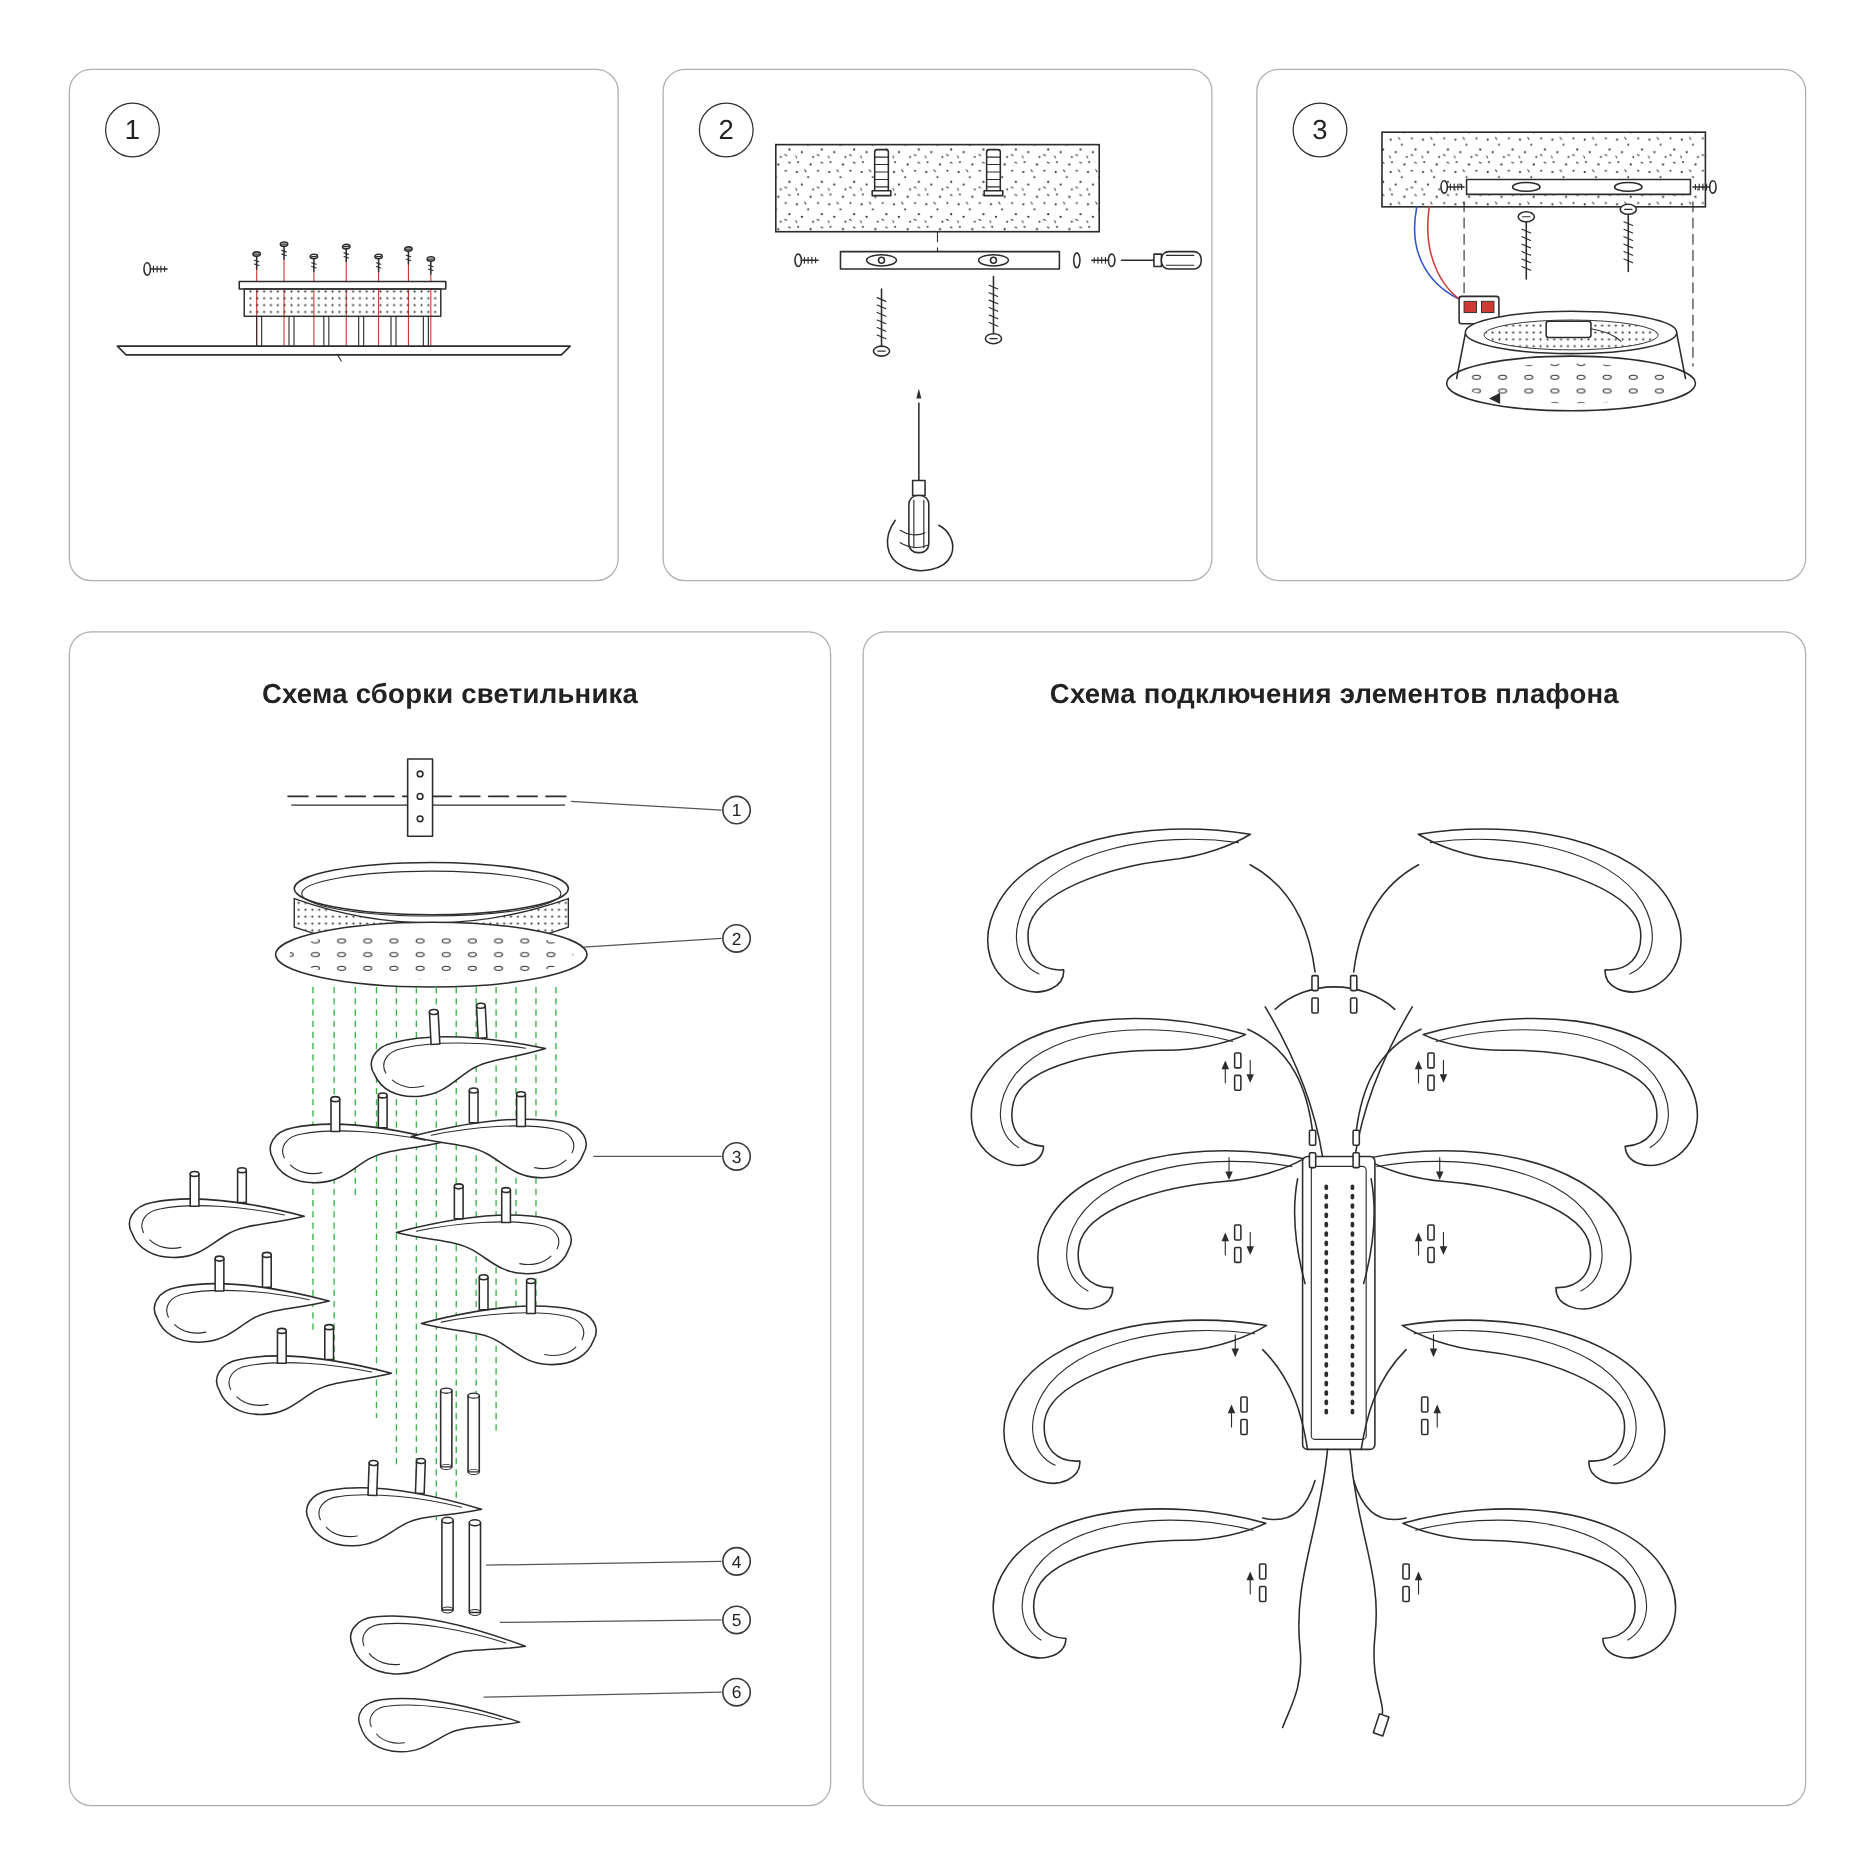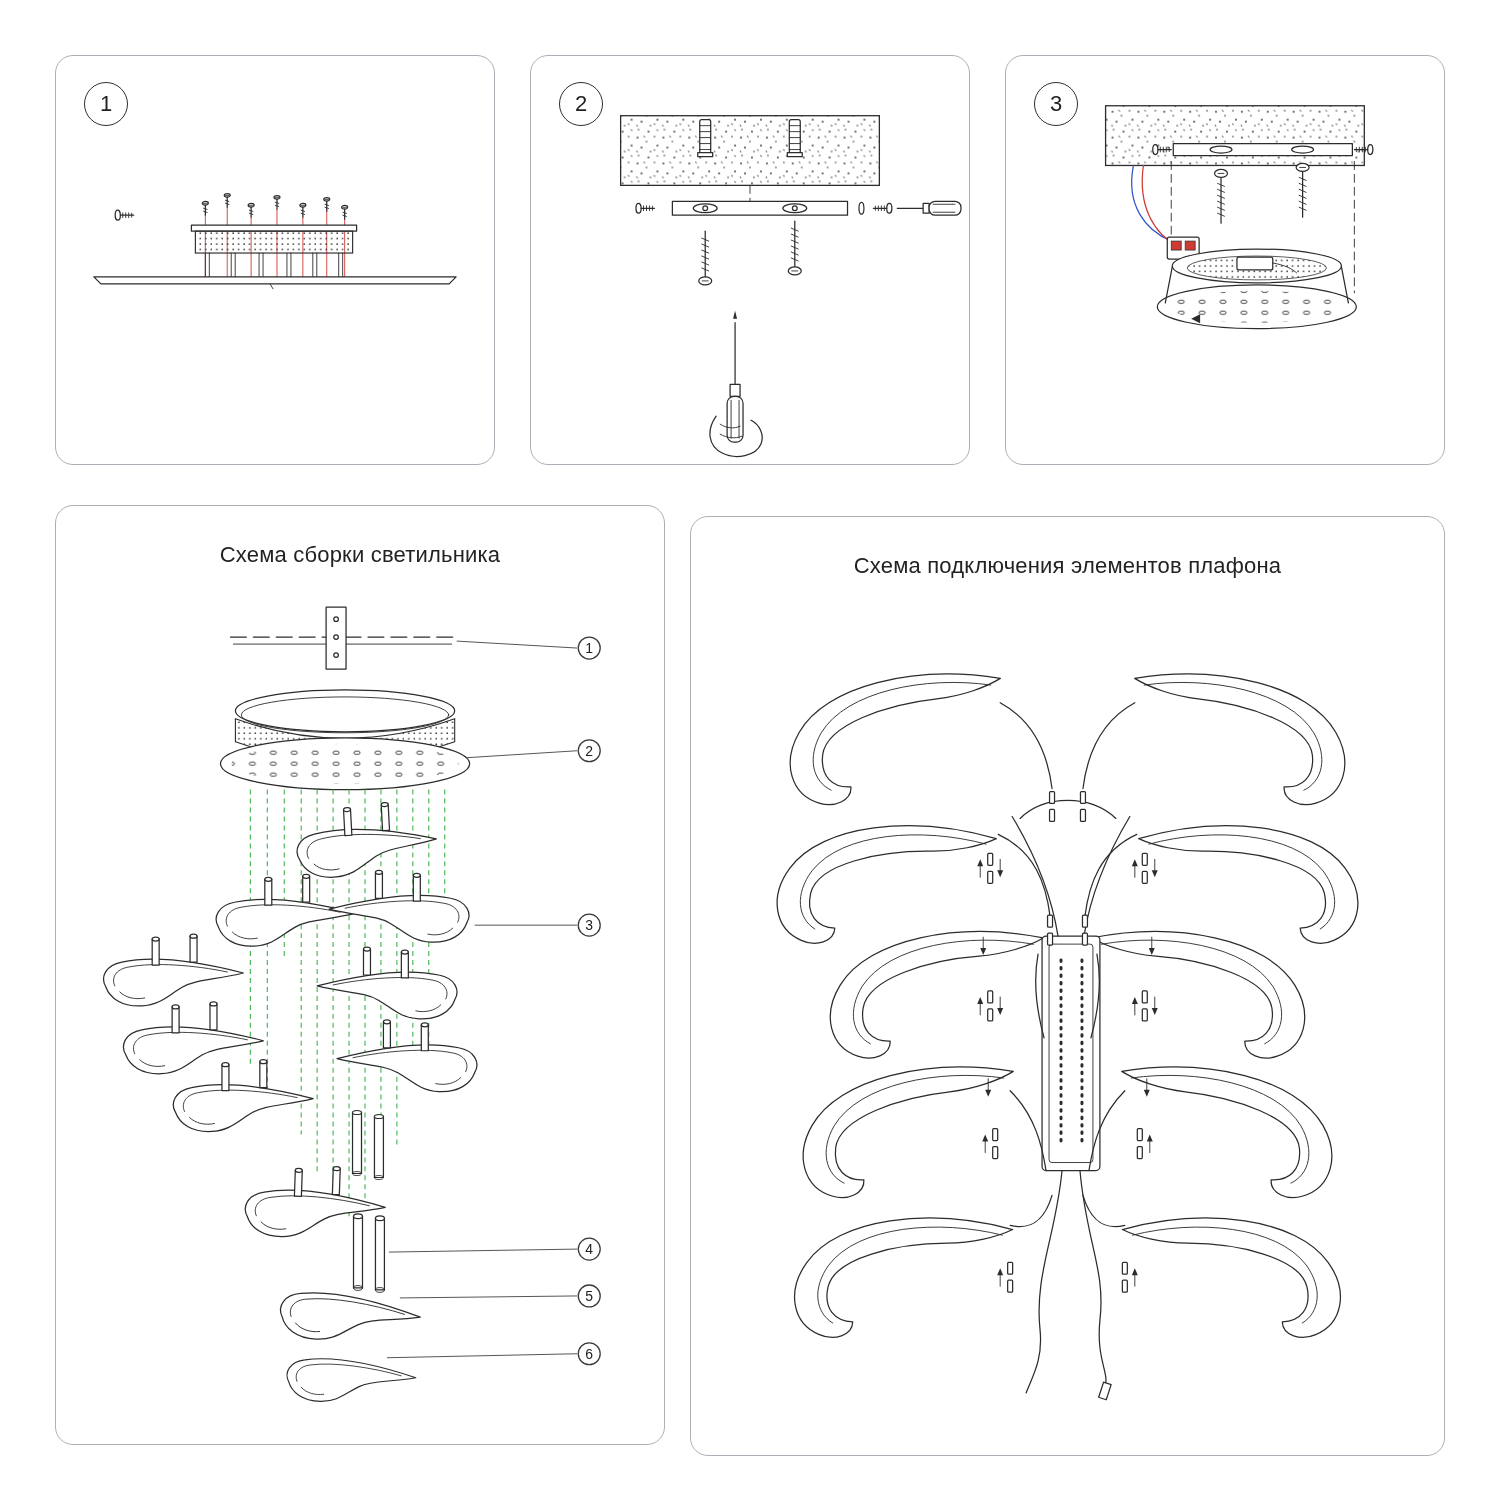"Схема сборки светильника" .title { font-weight: 400 -> 700 }
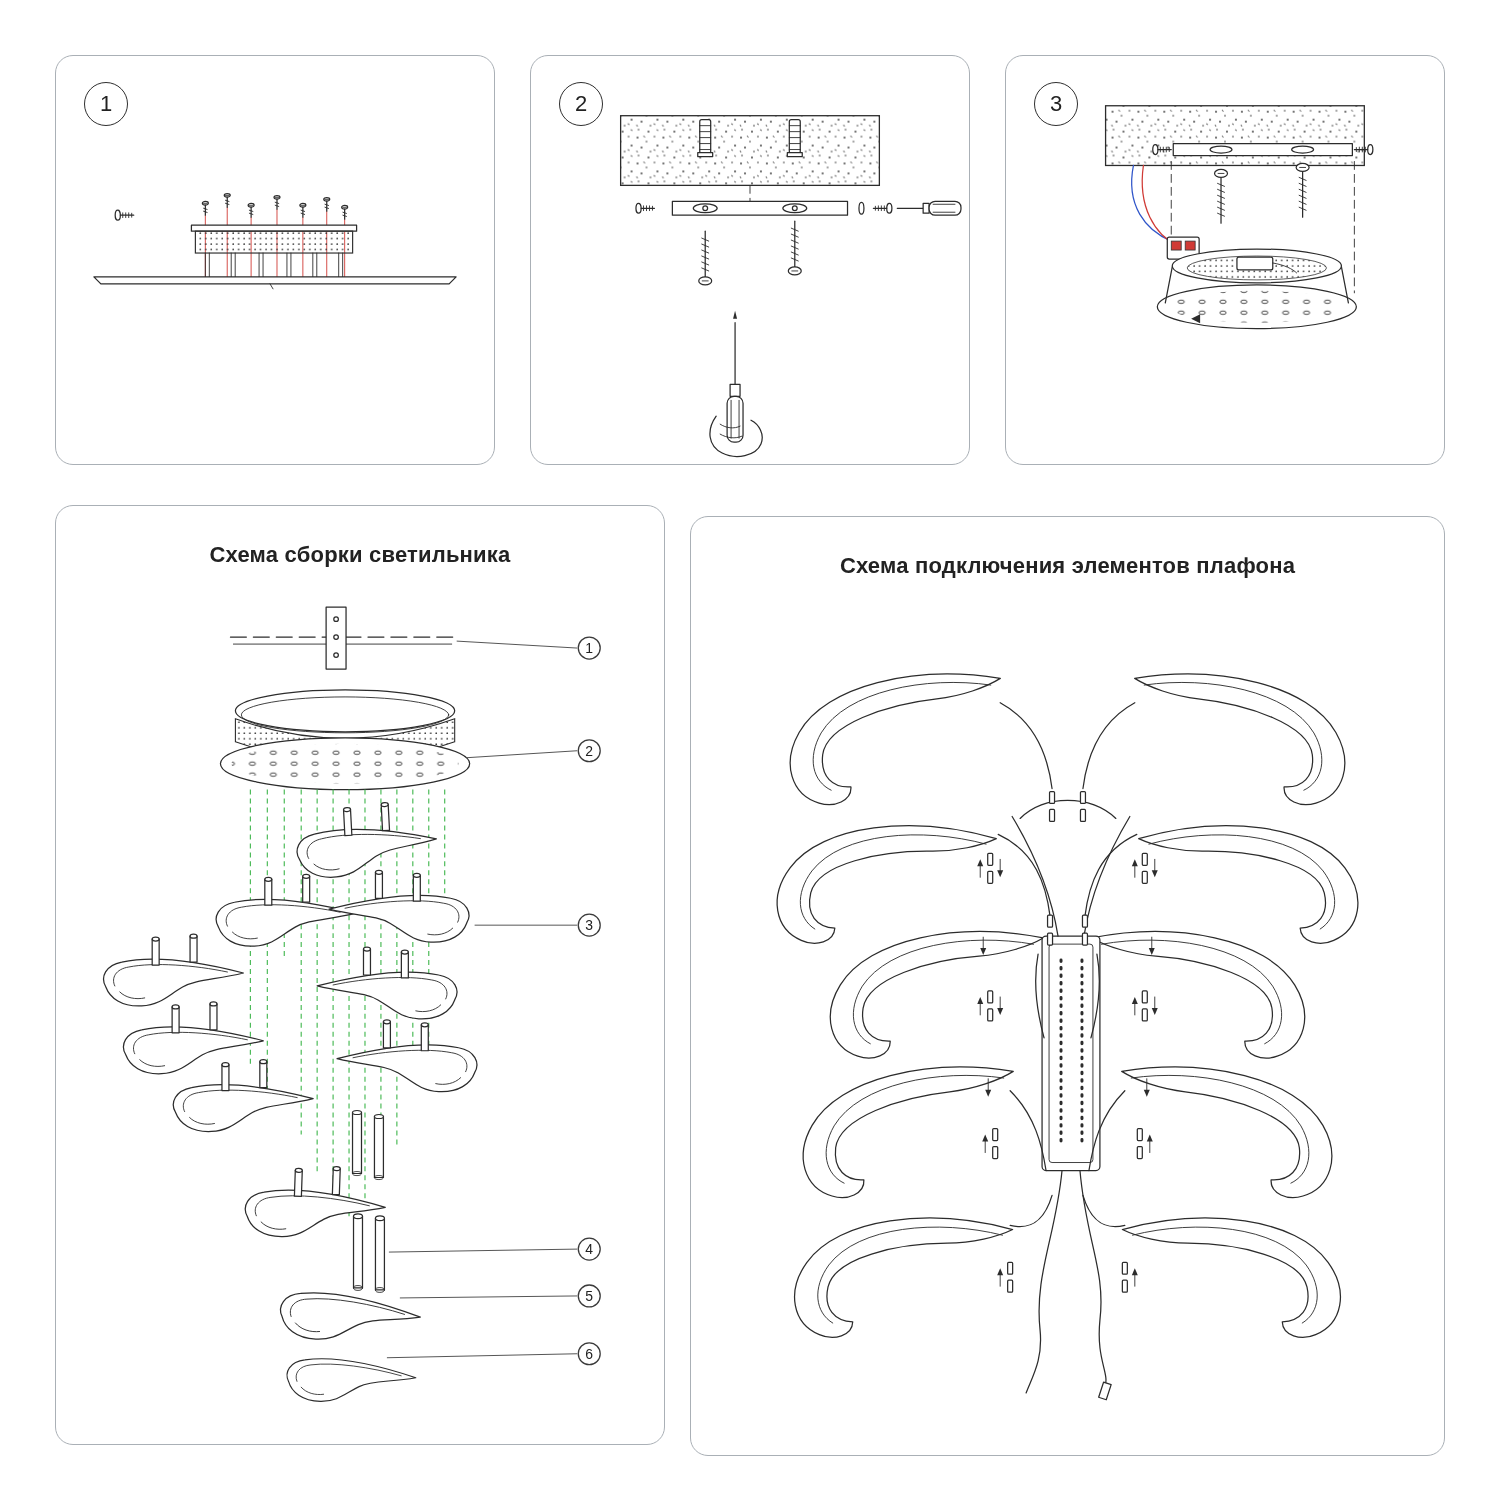"Схема подключения элементов плафона" section.panel { margin-top: 11px -> none }
